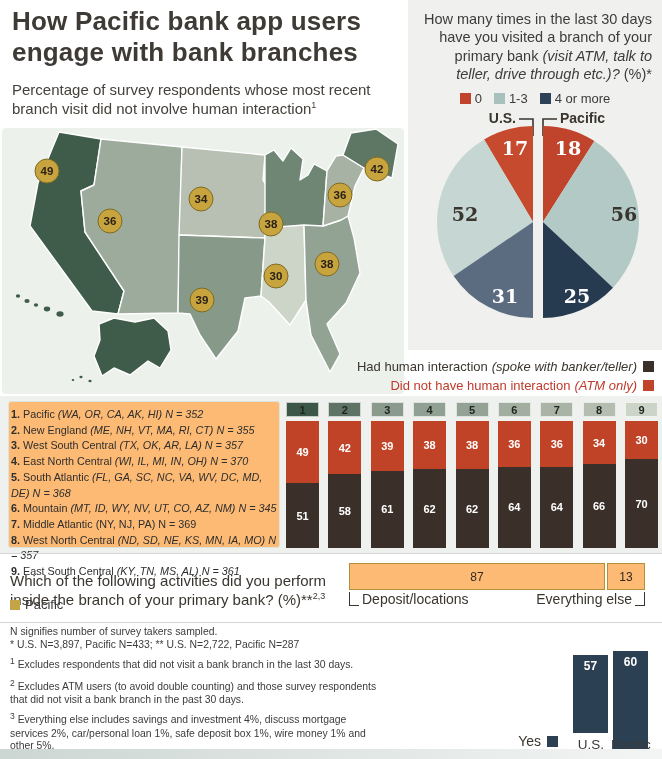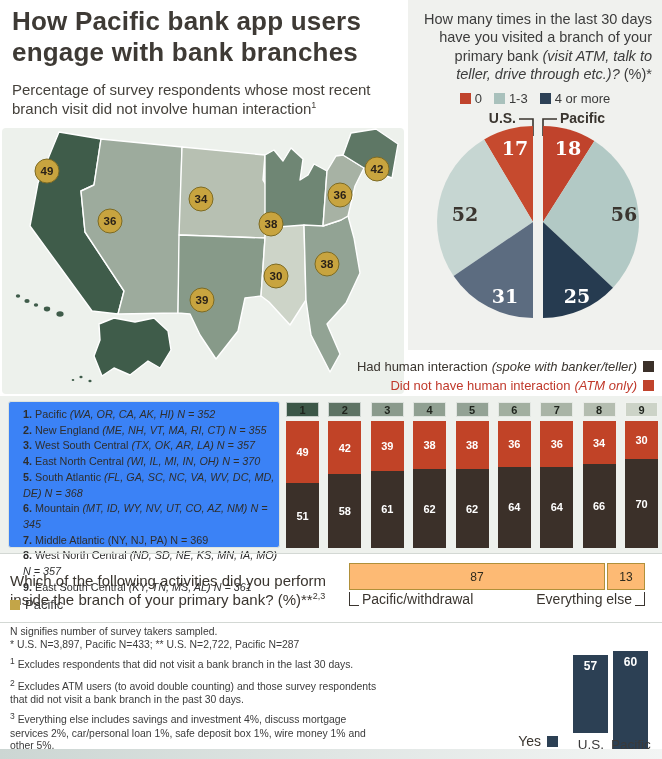"1. Pacific (WA, OR, CA," .region-list { background: #3b82f6 -> #fdba74; padding: 5px 0 0 14px -> 5px 0 0 2px }
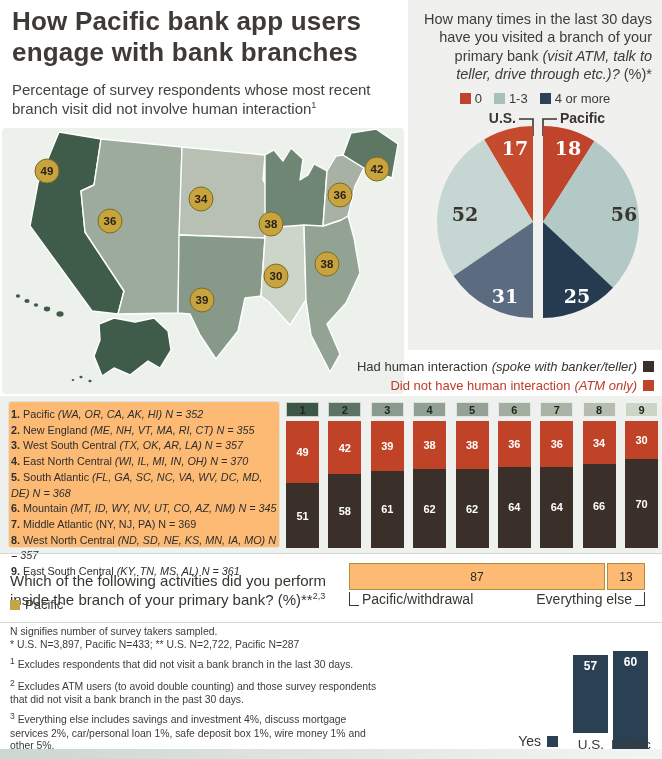"Pacific/withdrawal" span { text: Pacific/withdrawal -> Deposit/locations }
